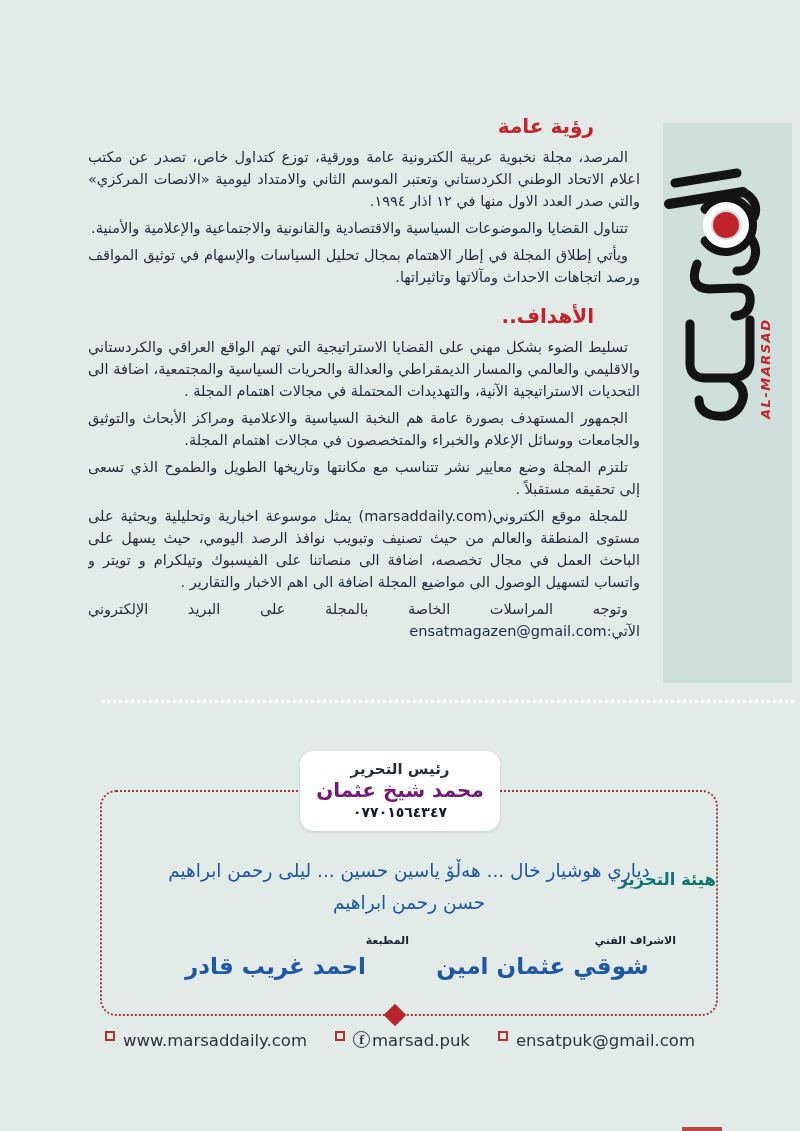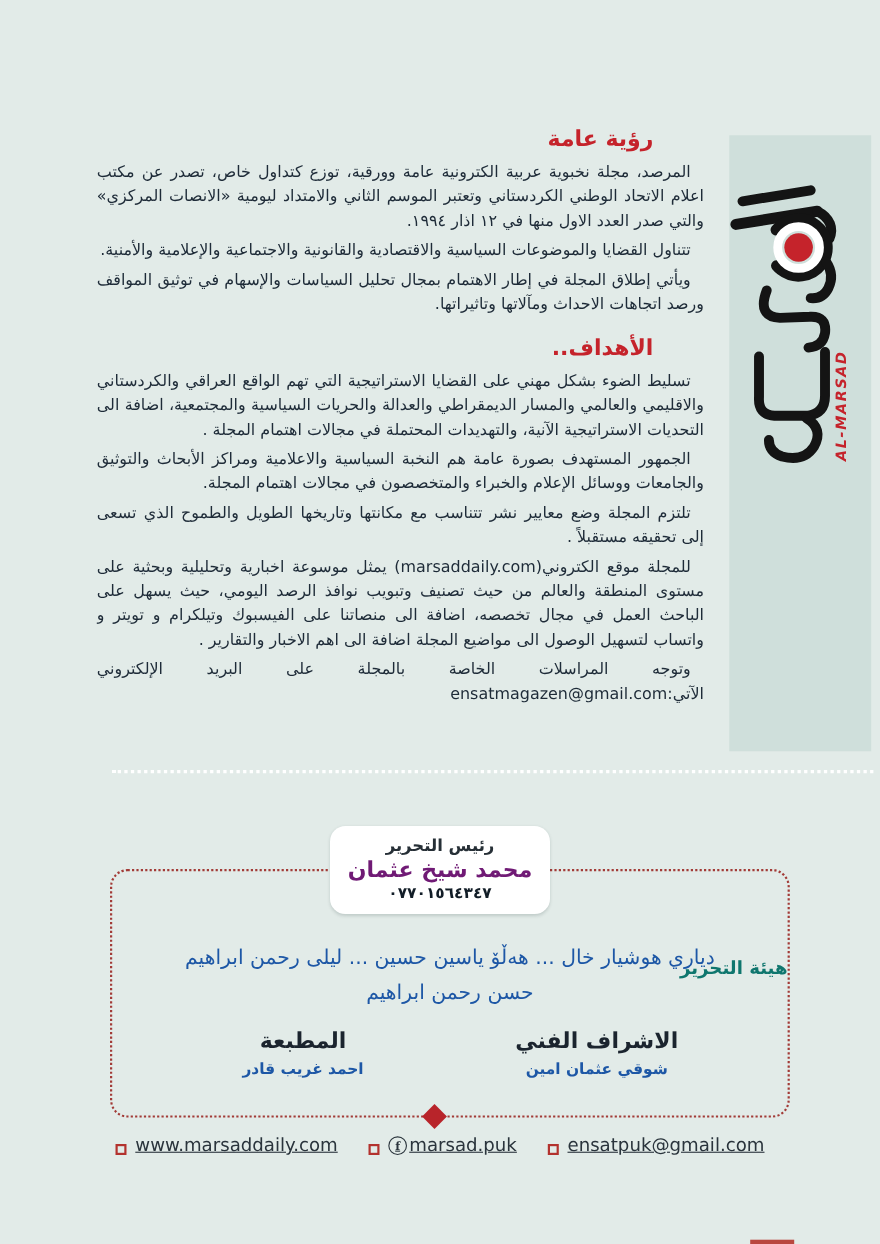"المطبعة" .col-label { font-size: 20px -> 11px; text-align: none -> right }
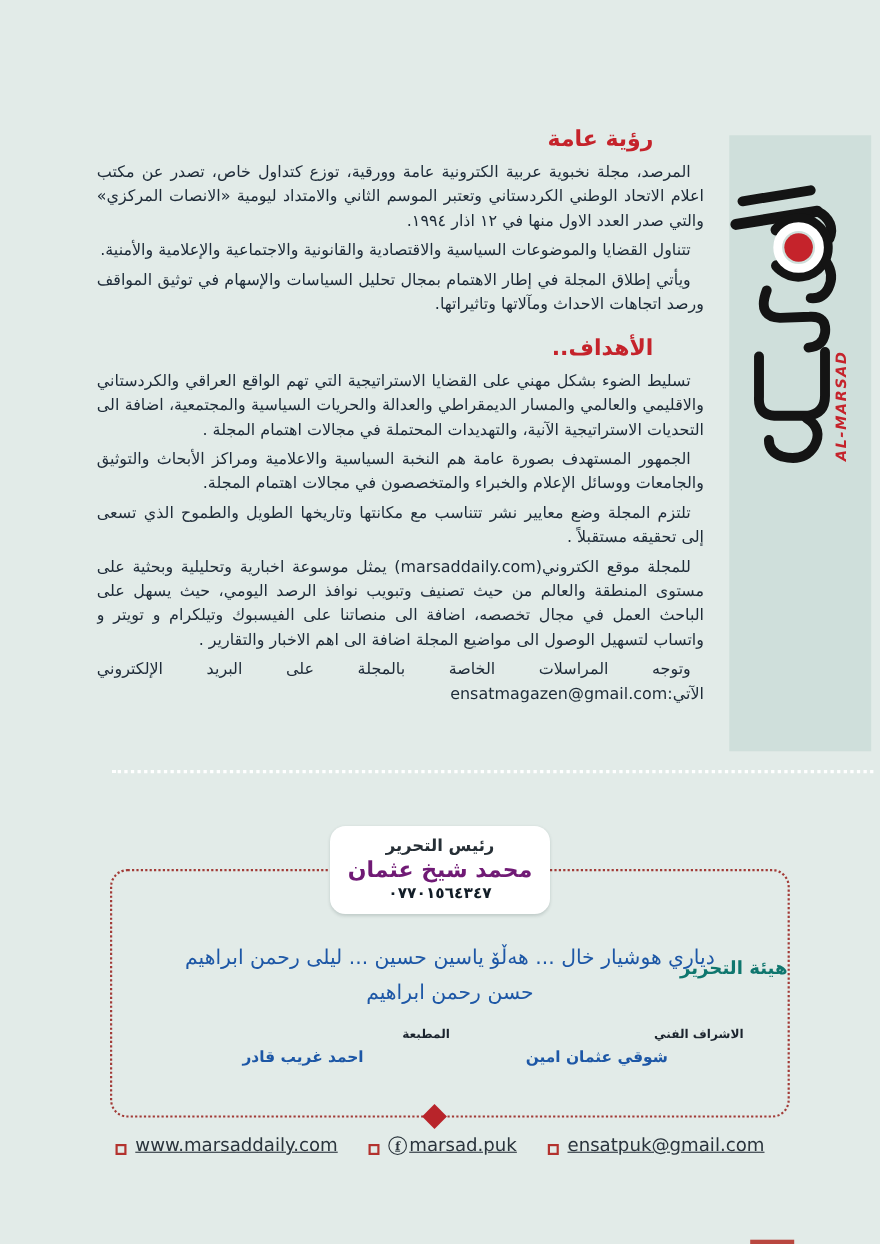"احمد غريب قادر" .col-name { font-size: 14px -> 23px }
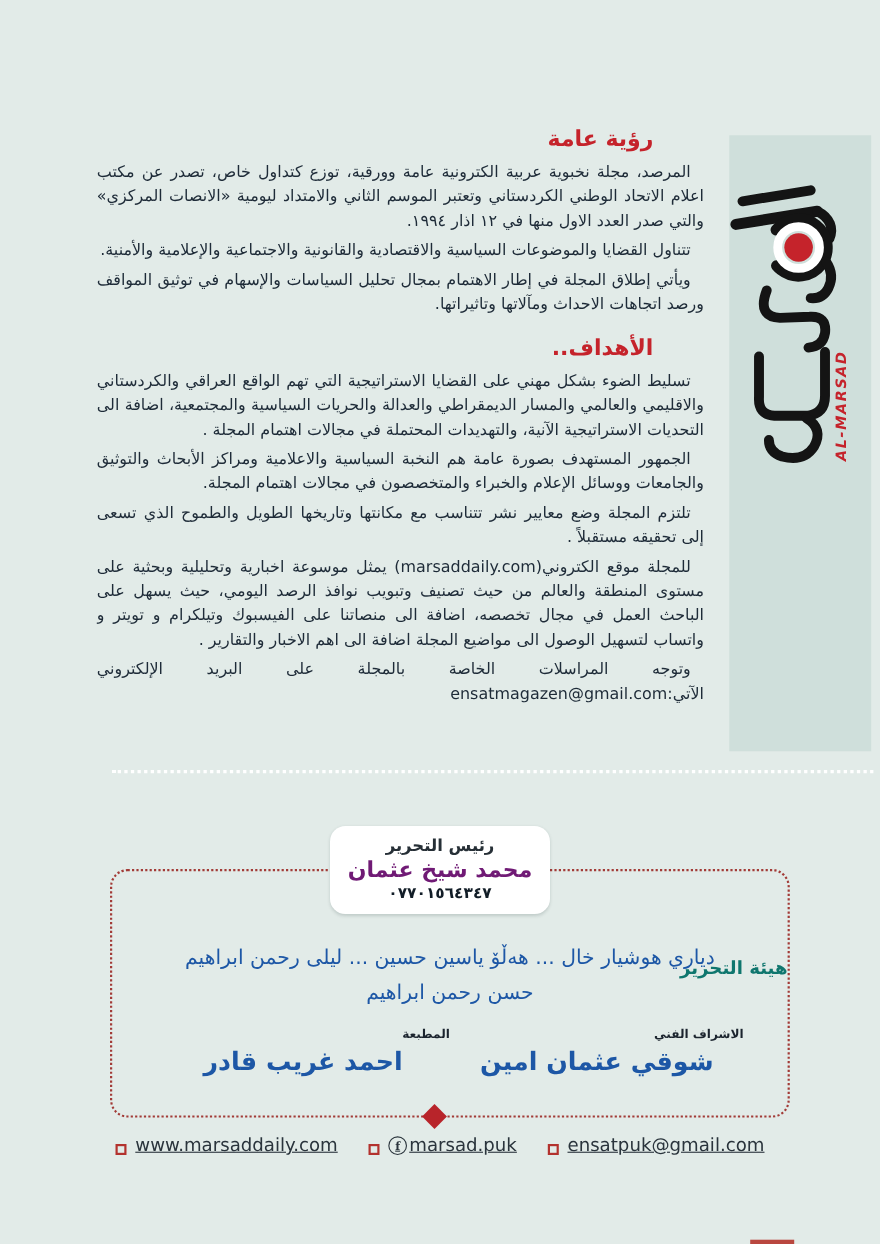"www.marsaddaily.com" .f-item { align-items: flex-end -> flex-start; text-decoration: underline -> none }
